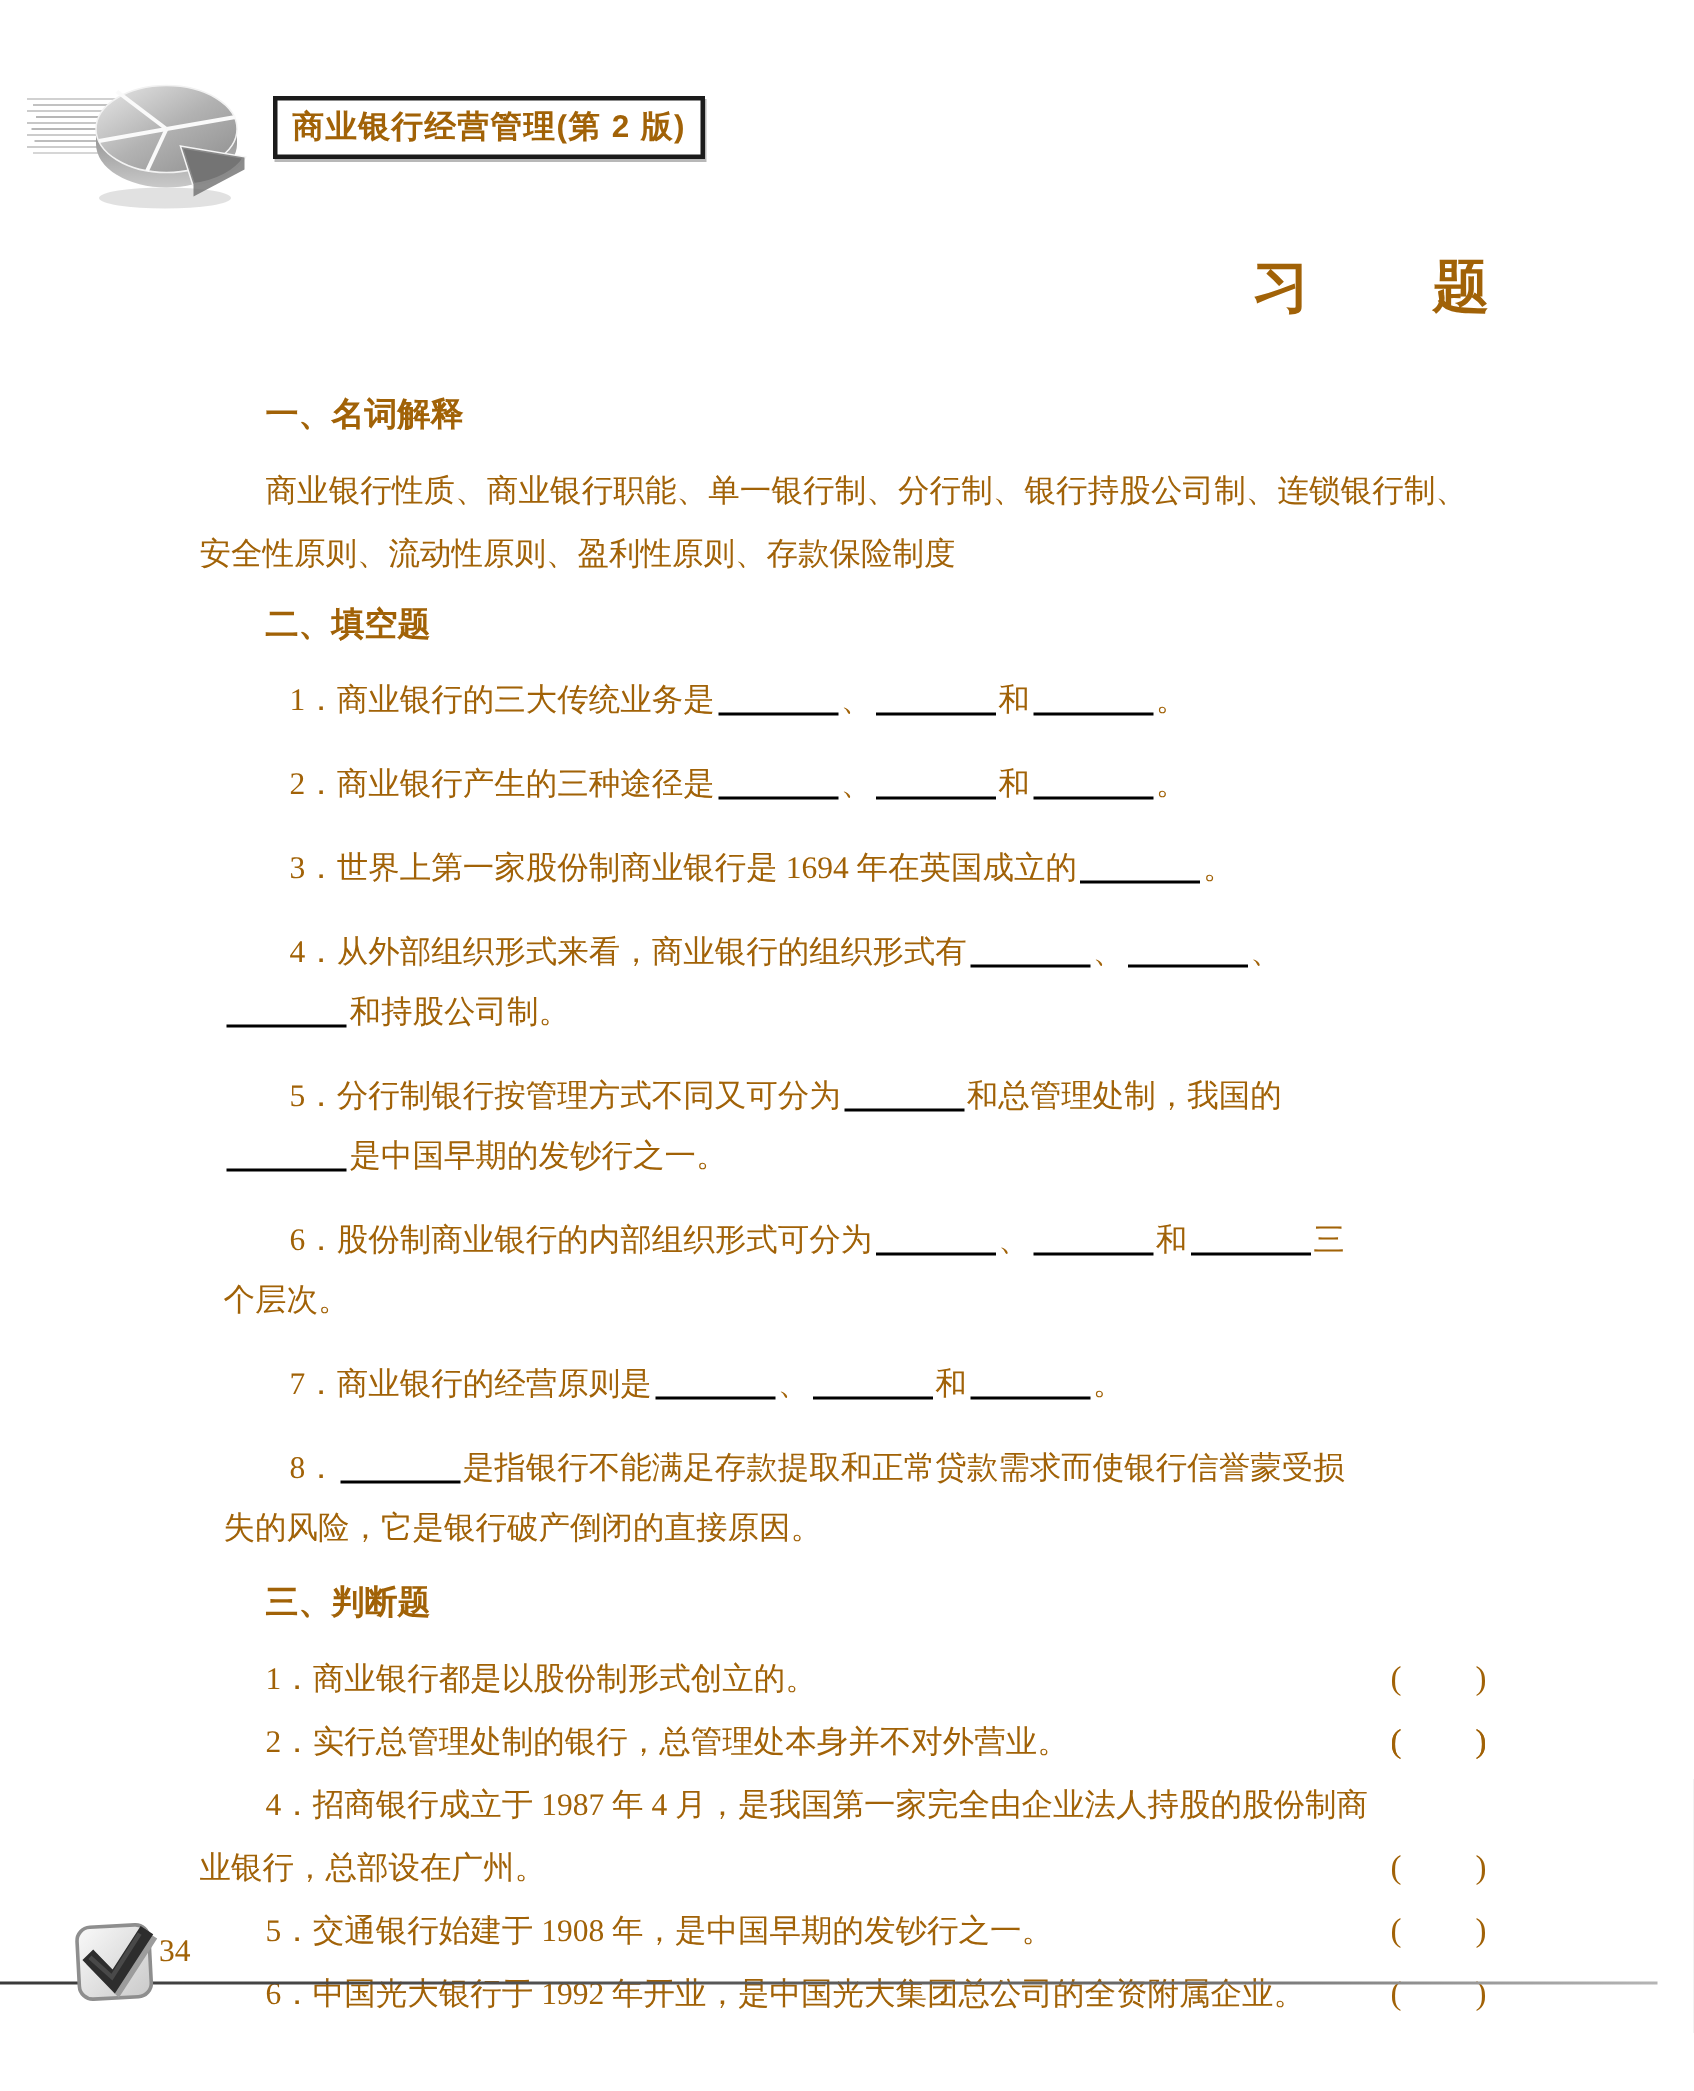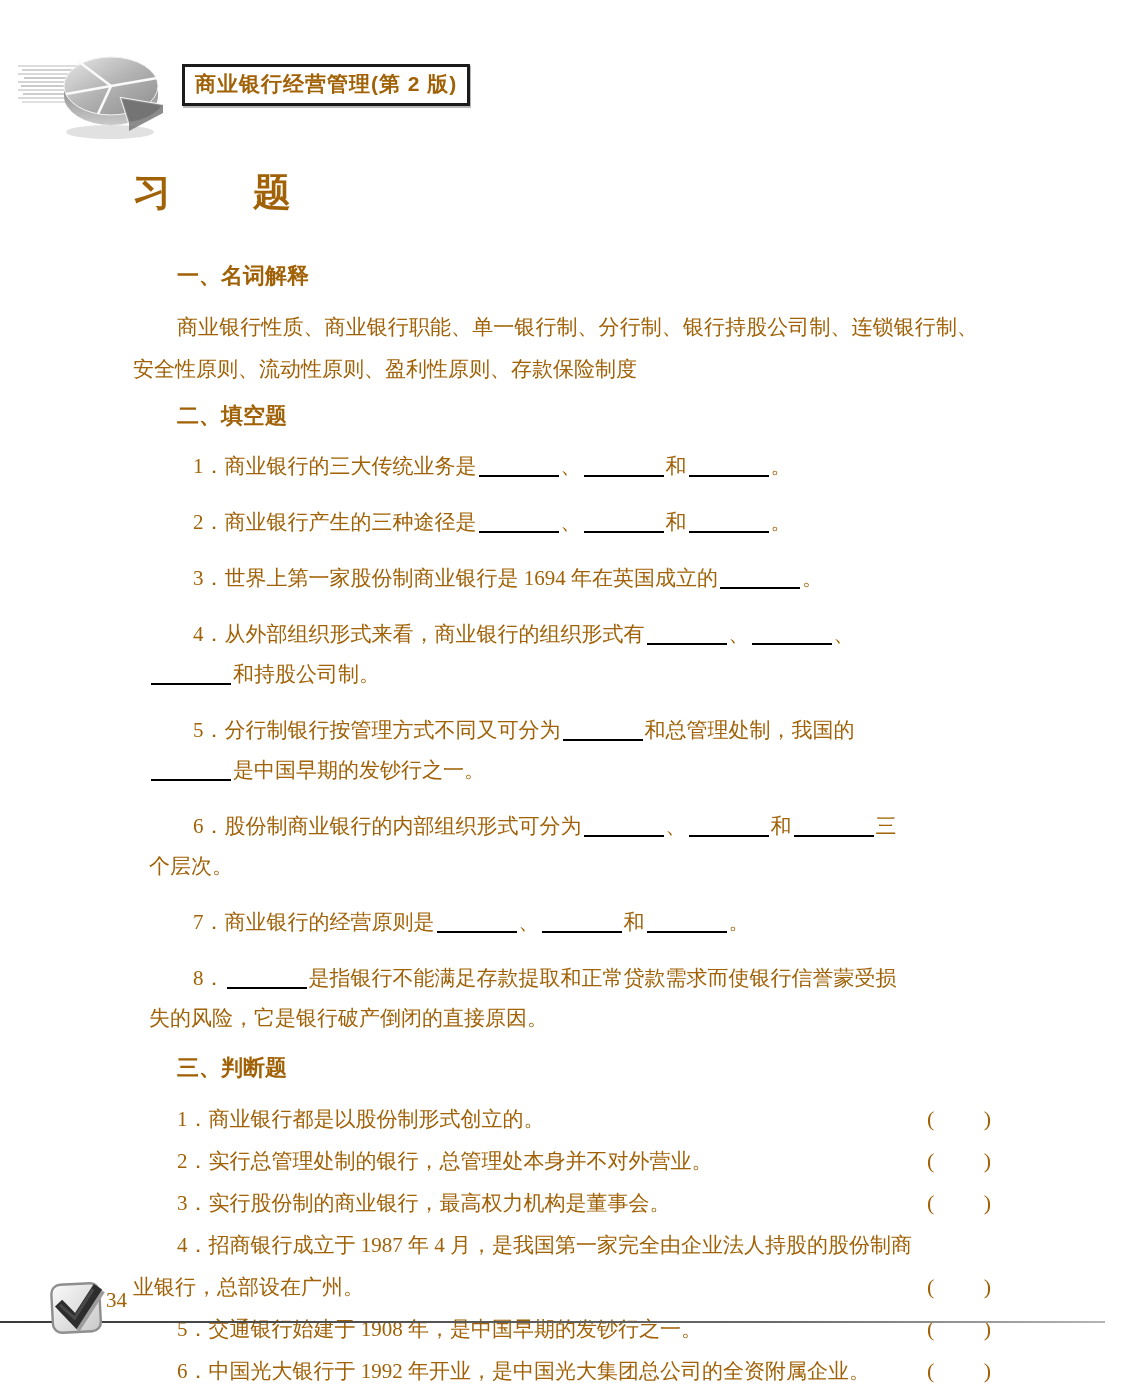"习 题" h1.page-title { text-align: left -> right }
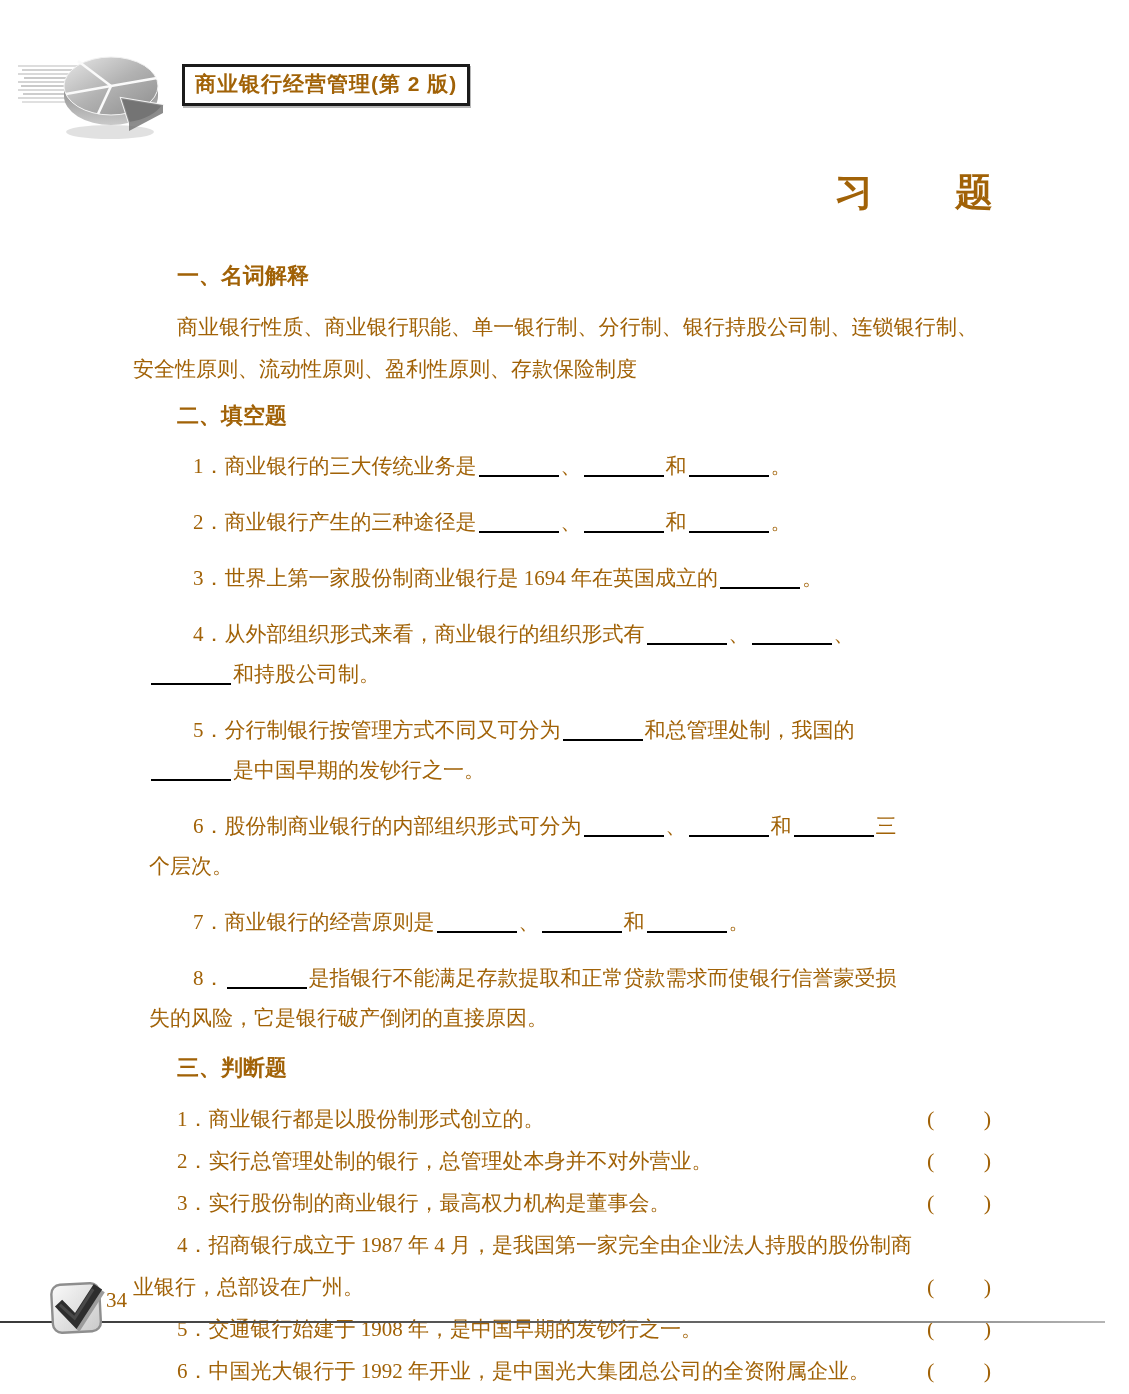"3．实行股份制的商业银行，最高权力机构是董事会。" span { html: <span>3．实行股份制的商业银行，最高权力机构是董事会。</span> -> none }
